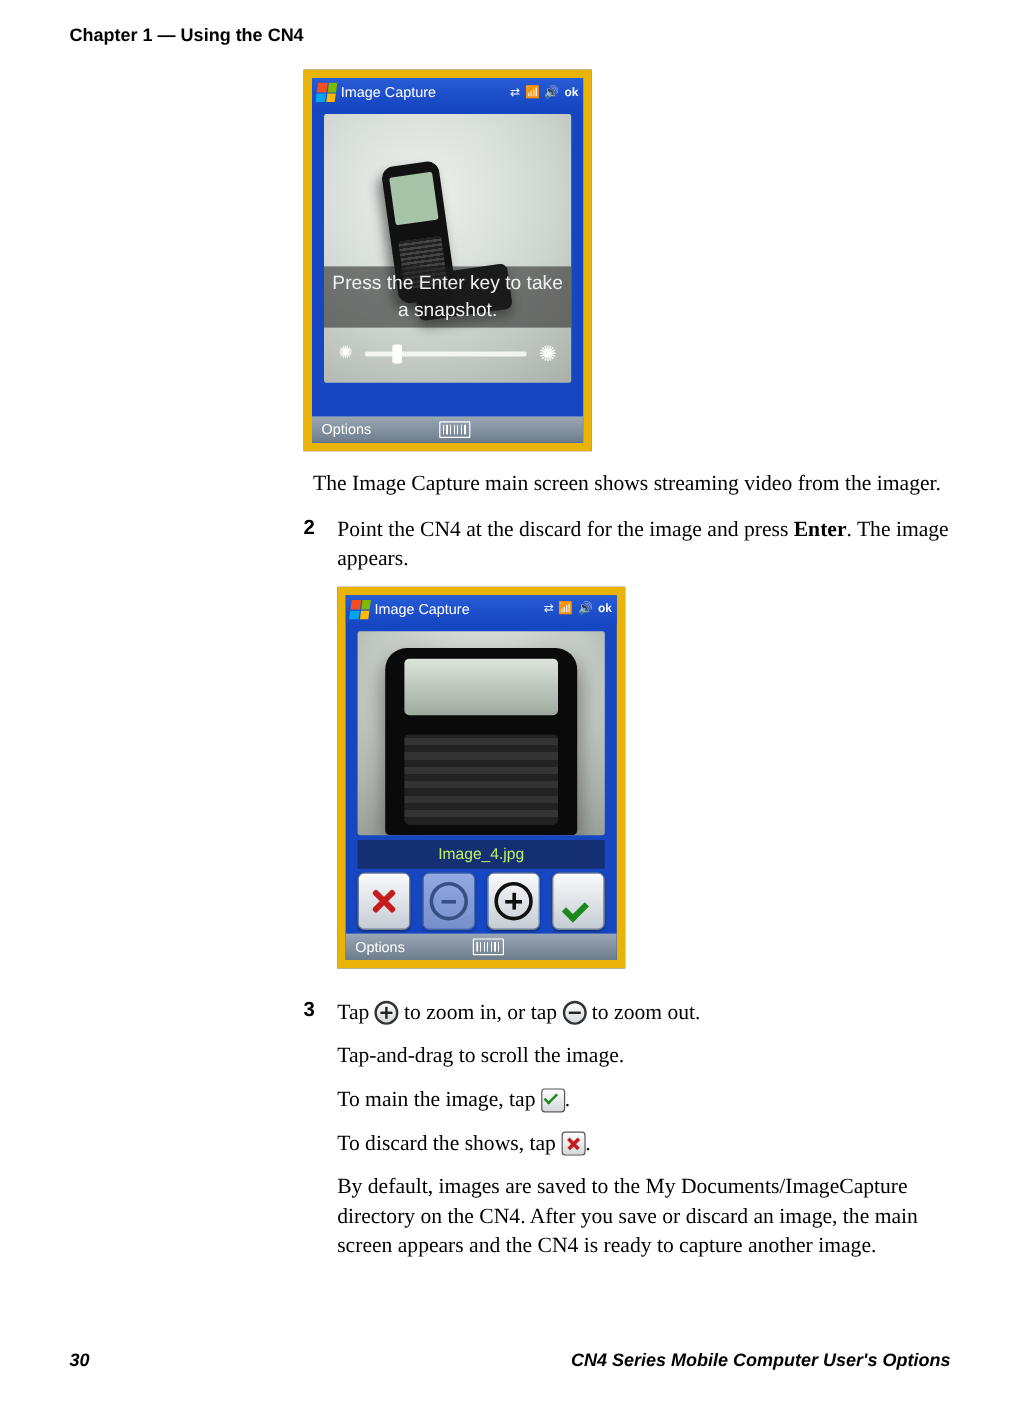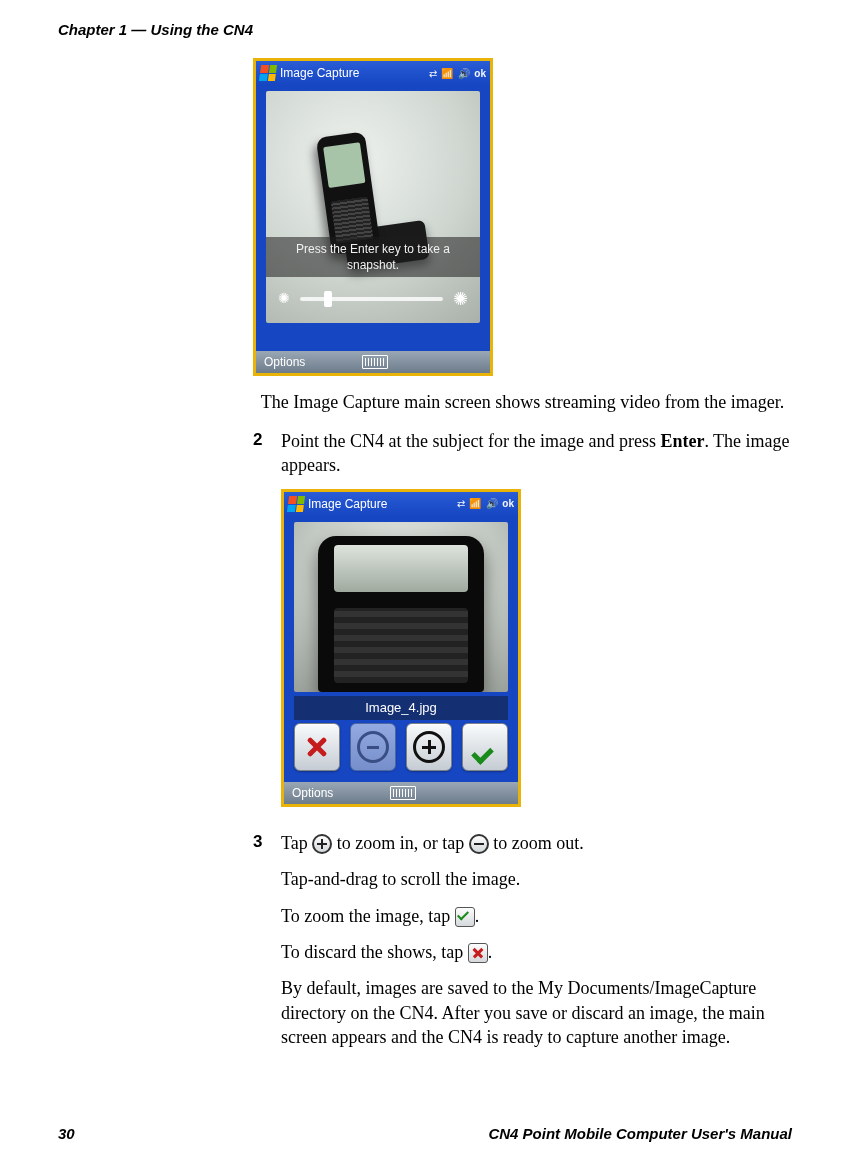"Chapter 1 — Using the" .running-head { font-style: italic -> none }
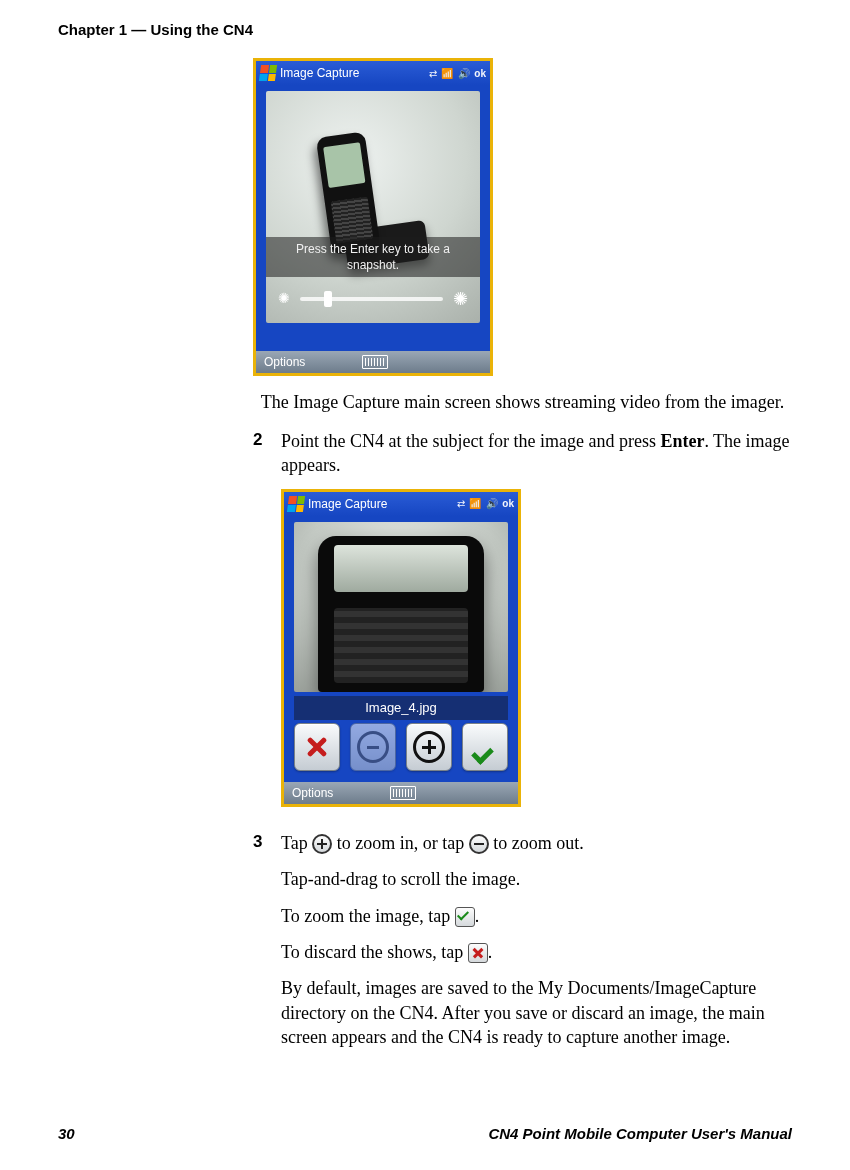"Image Capture" .screenshot { border: 3px solid #eab308 -> 7px solid #eab308 }
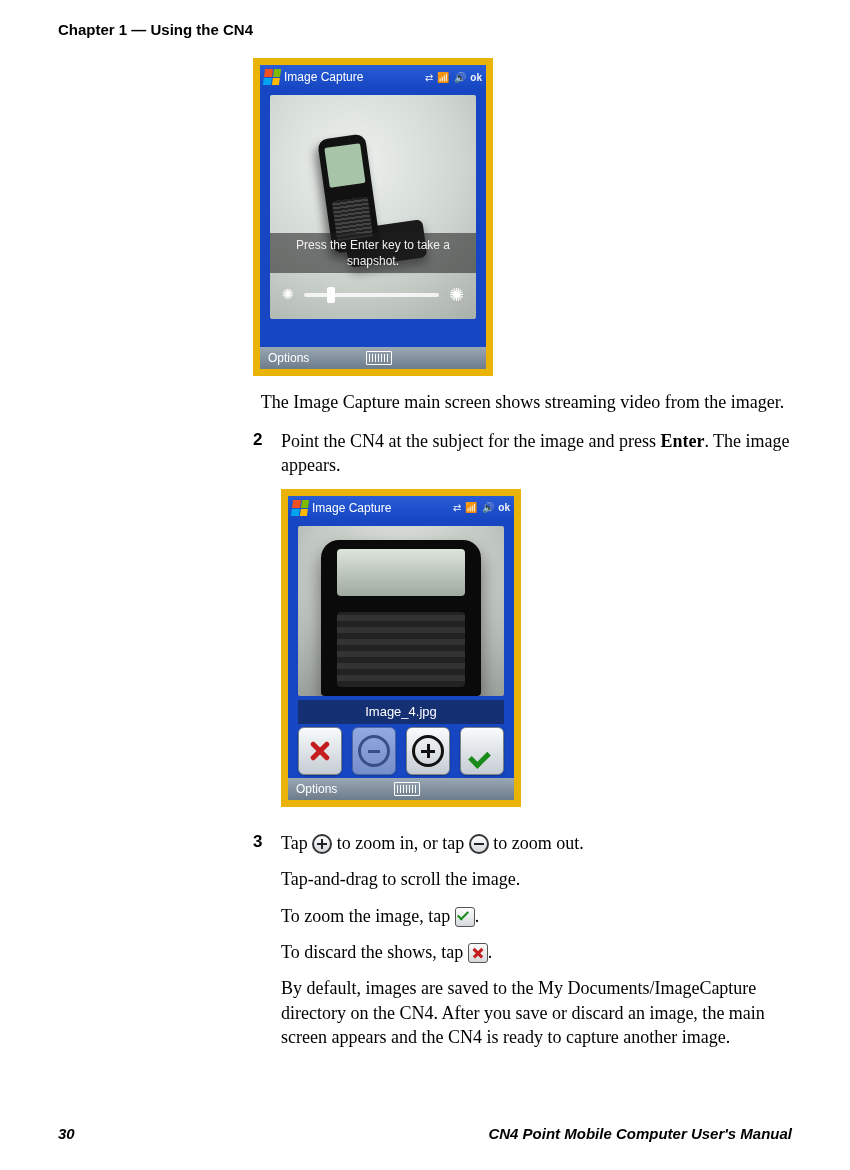"Press the Enter key to" .hint-banner { font-size: 12px -> 16px }
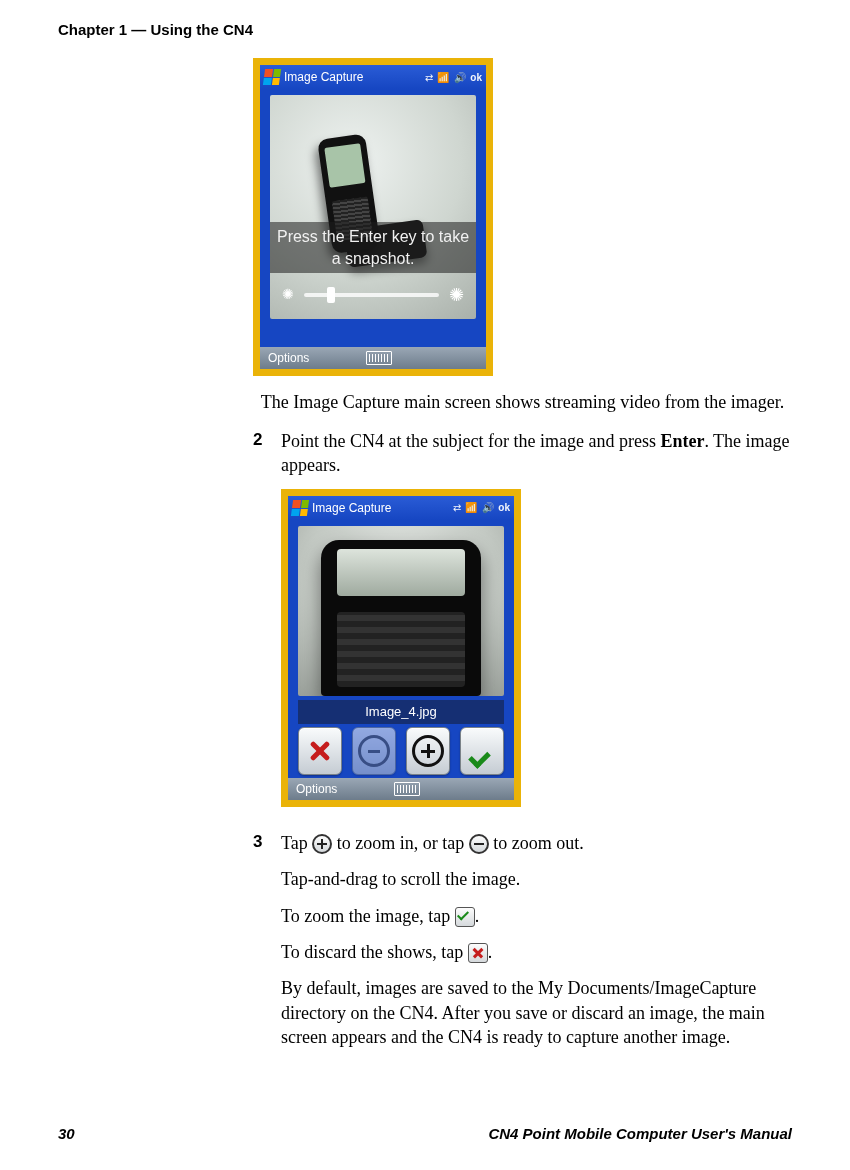"Point the CN4 at the" span { text: subject -> discard }
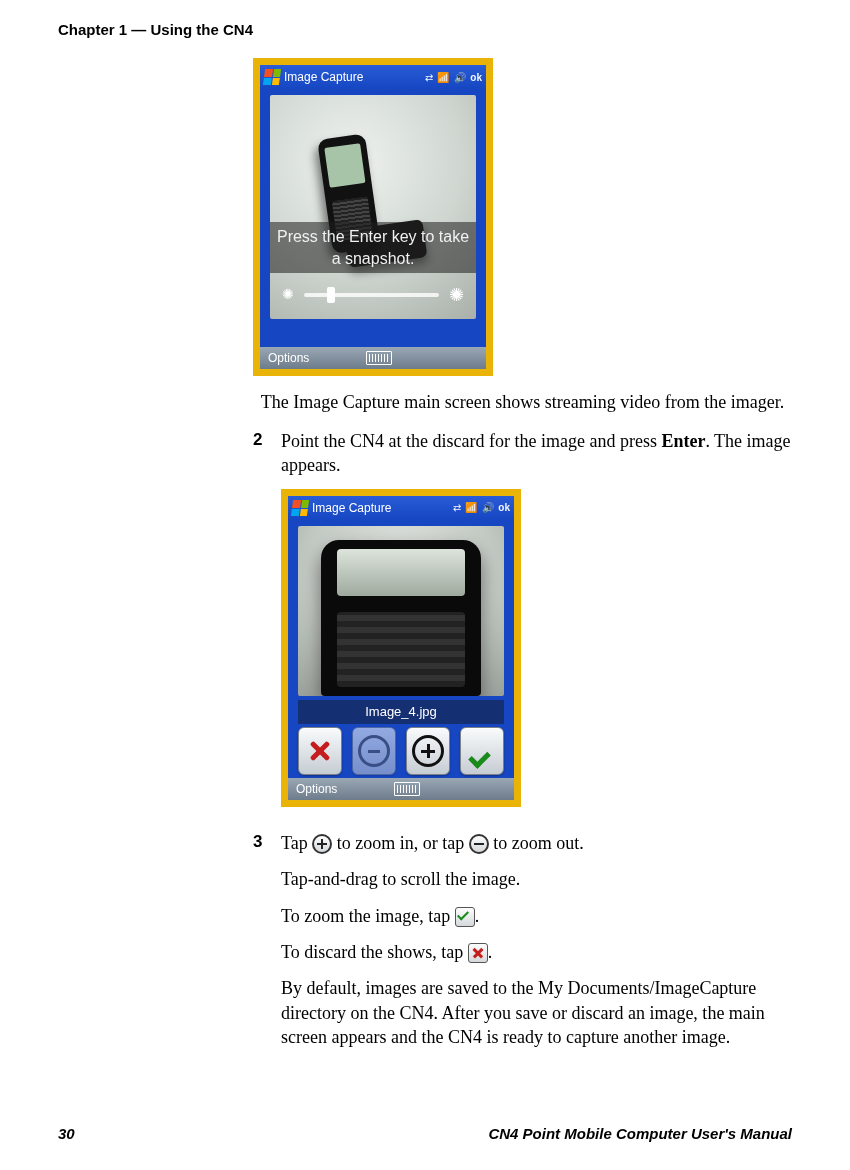"Image_4.jpg" .filename-banner { color: #ffffff -> #bef264 }
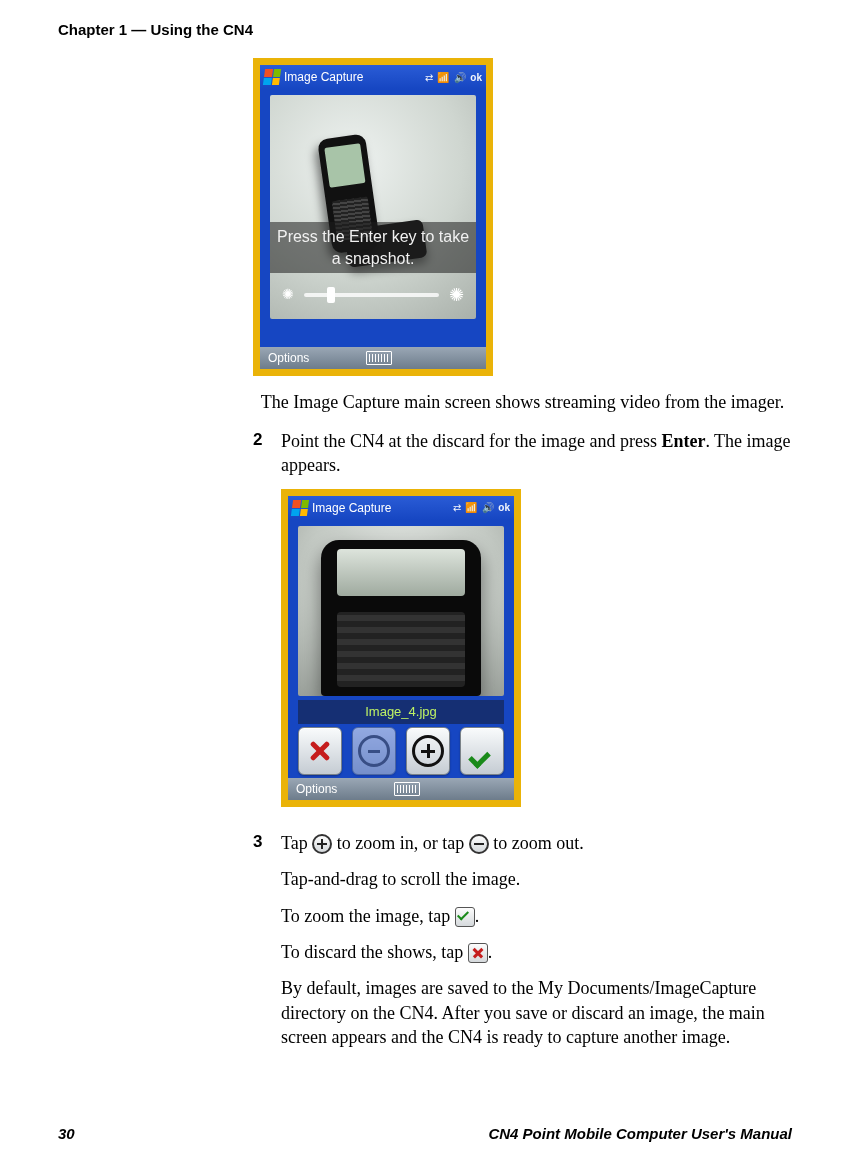"To zoom the image, tap" span { text: zoom -> main }
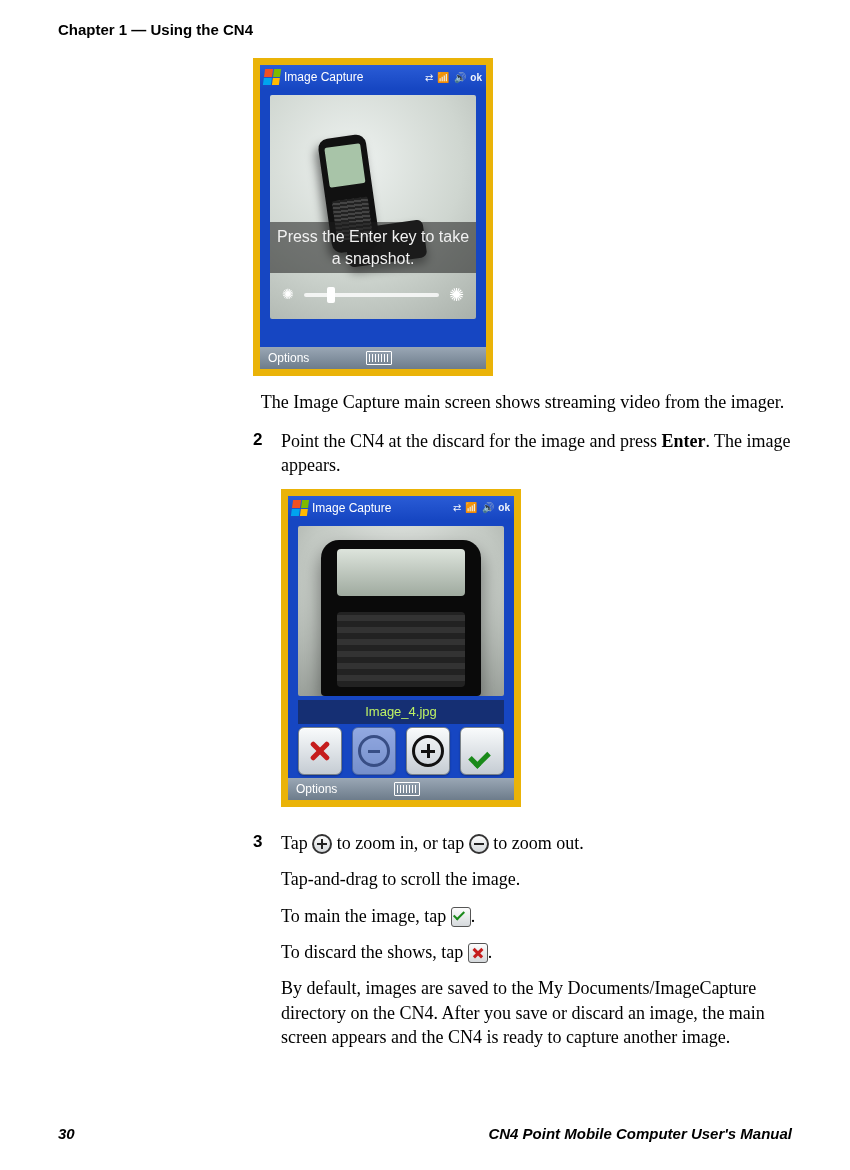"CN4 Point Mobile Computer User's" span { text: Point Mobile Computer User's Manual -> Series Mobile Computer User's Options }
